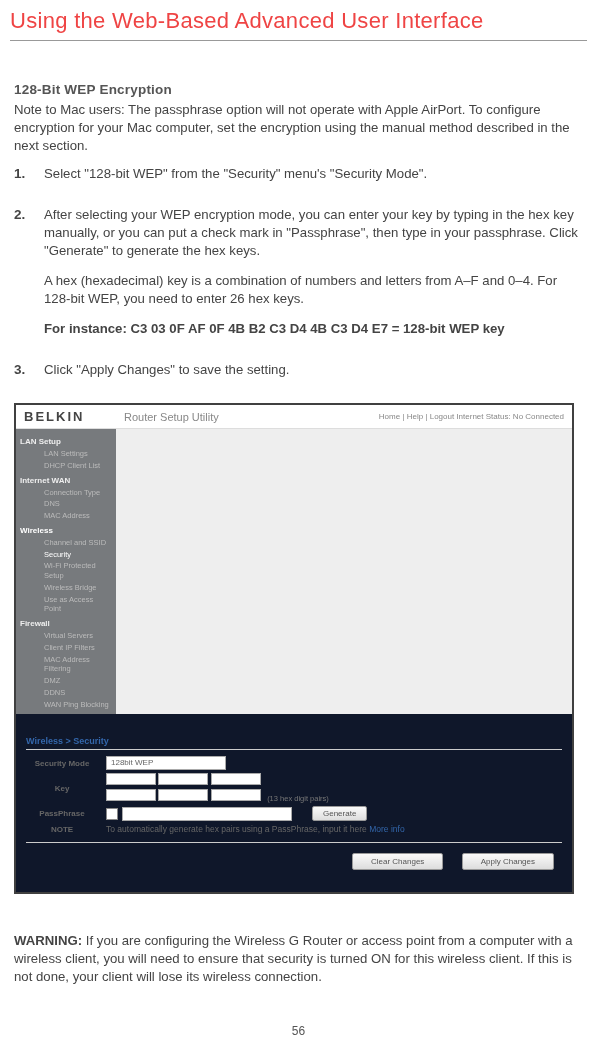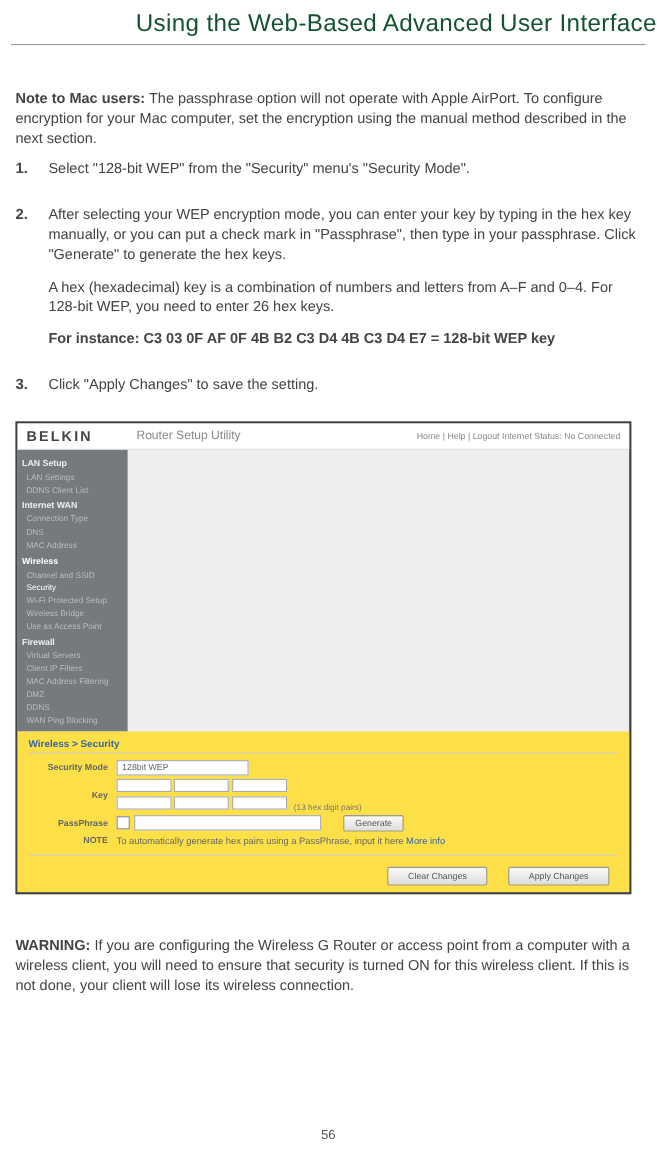"Using the Web-Based Advanced User" .page-header { color: #14532d -> #ef4444; text-align: right -> none }
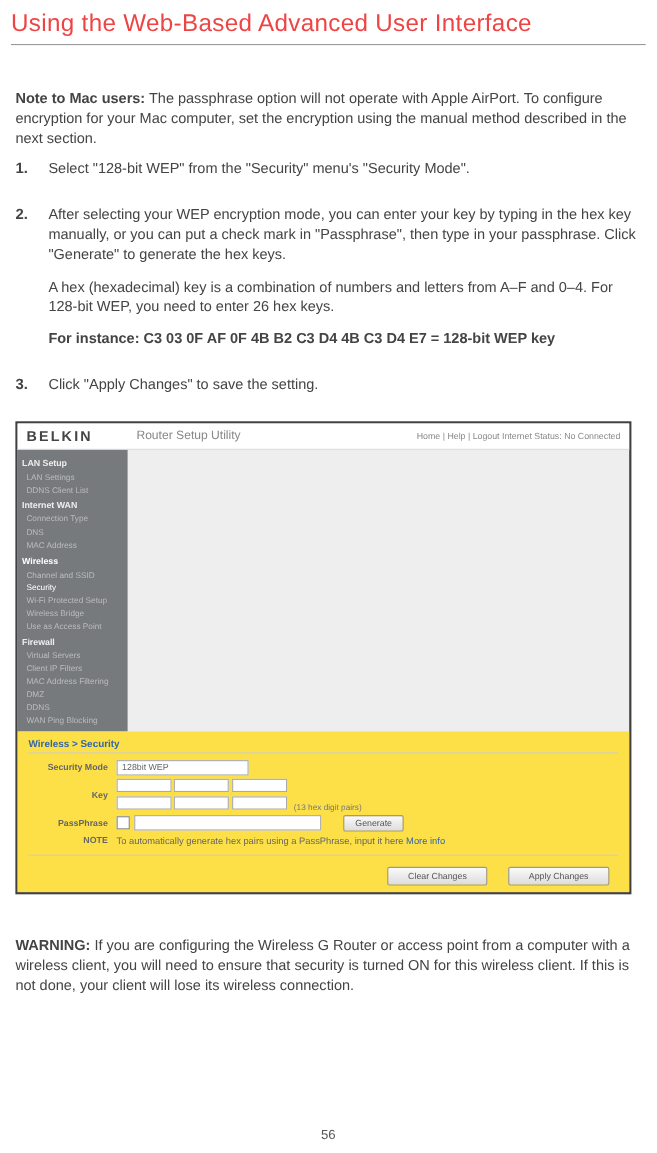"128-Bit WEP Encryption" div.section-title { html: none -> <div>128-Bit WEP Encryption</div> }
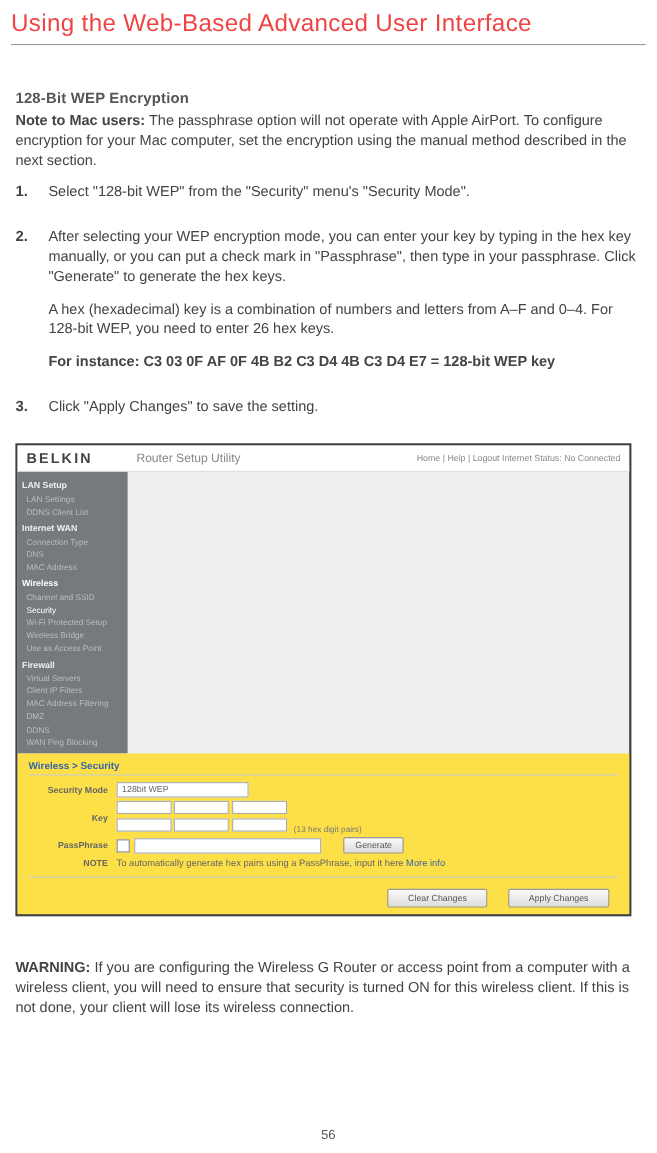"Note to Mac users:" .note-lead { font-weight: bold -> normal }
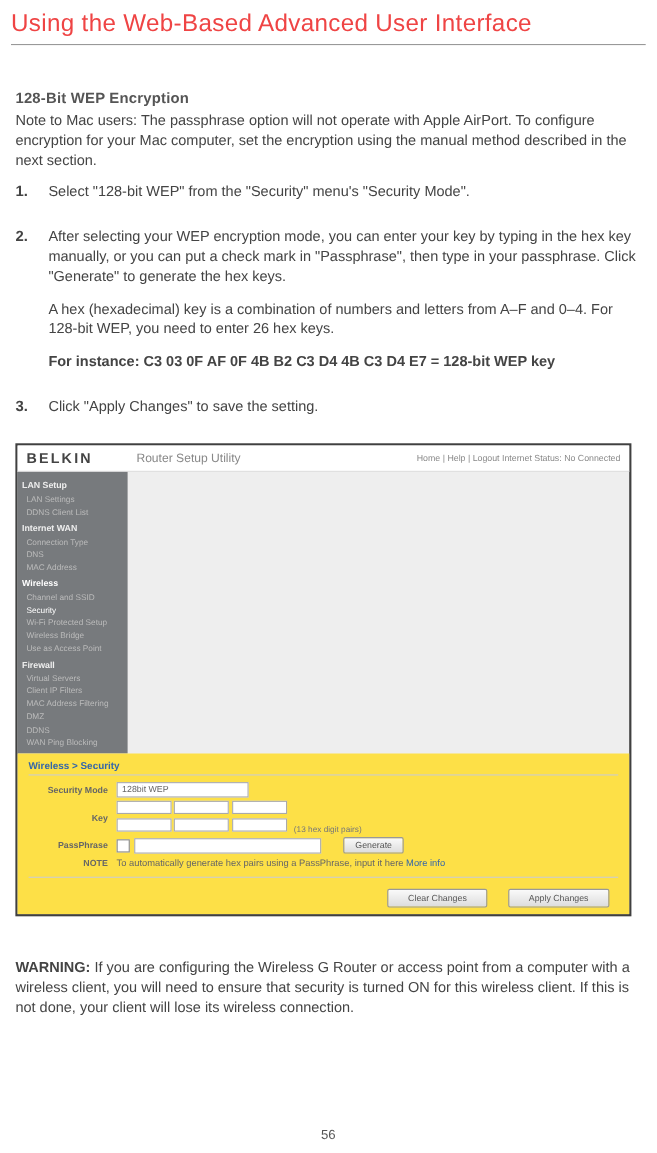"LAN Settings" .ss-sidebar .itm { margin-left: none -> 20px }
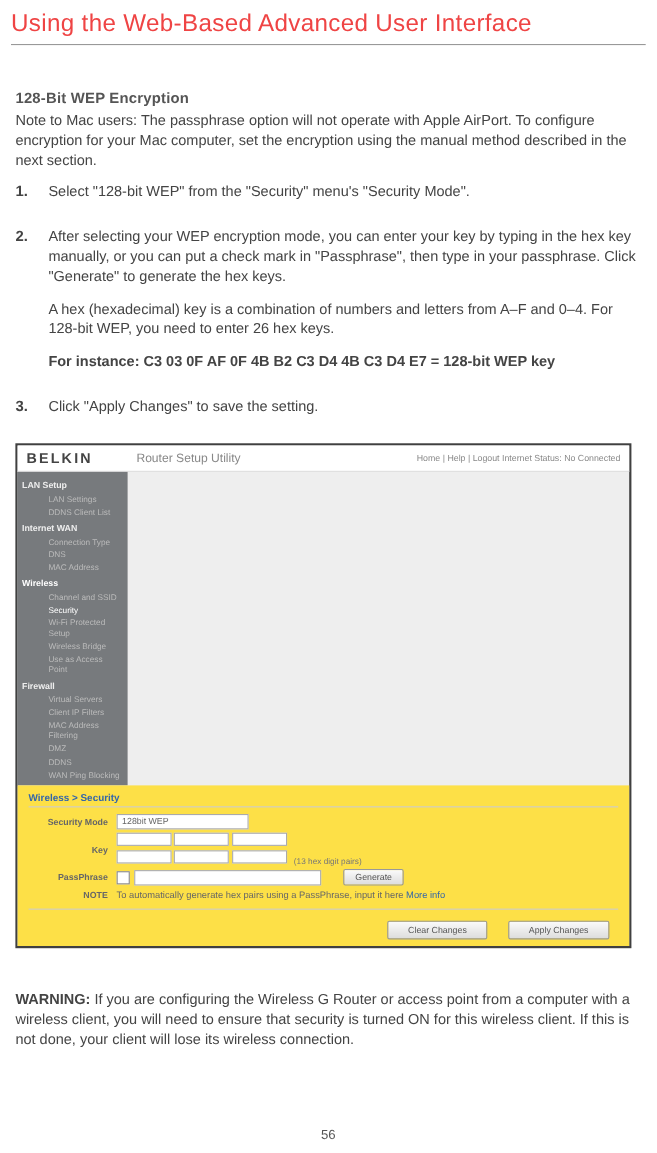"DDNS Client List" div.itm { text: DDNS -> DHCP }
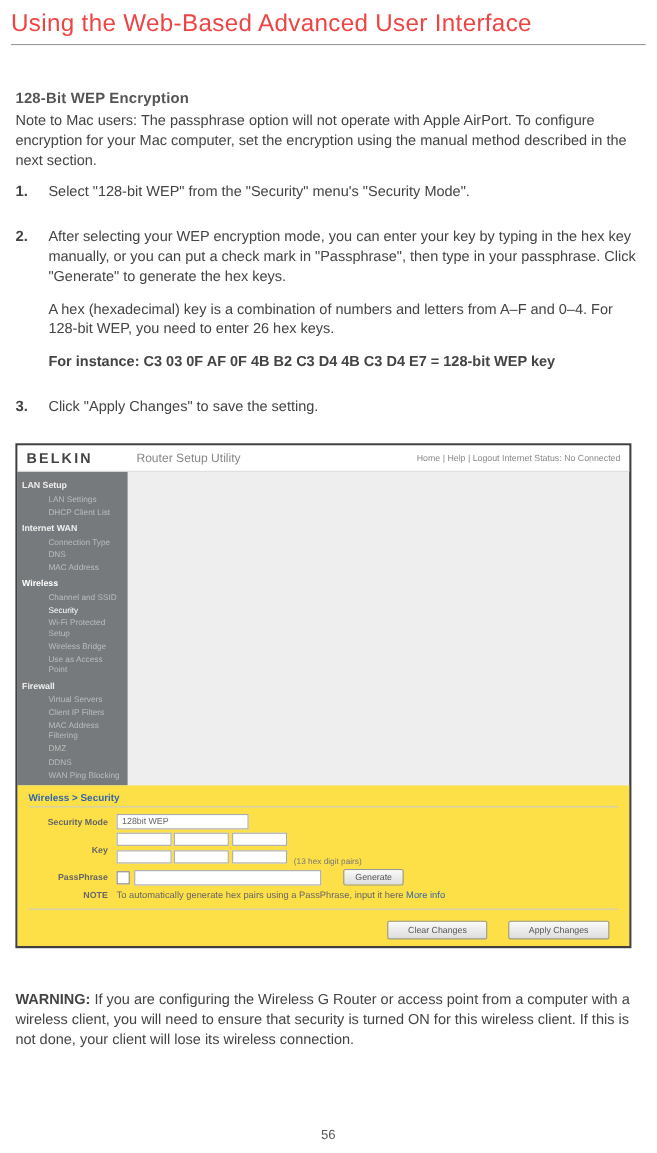"Wireless > Security" .ss-main { background: #fde047 -> #0f172a; padding: 6px 10px -> 22px 10px }
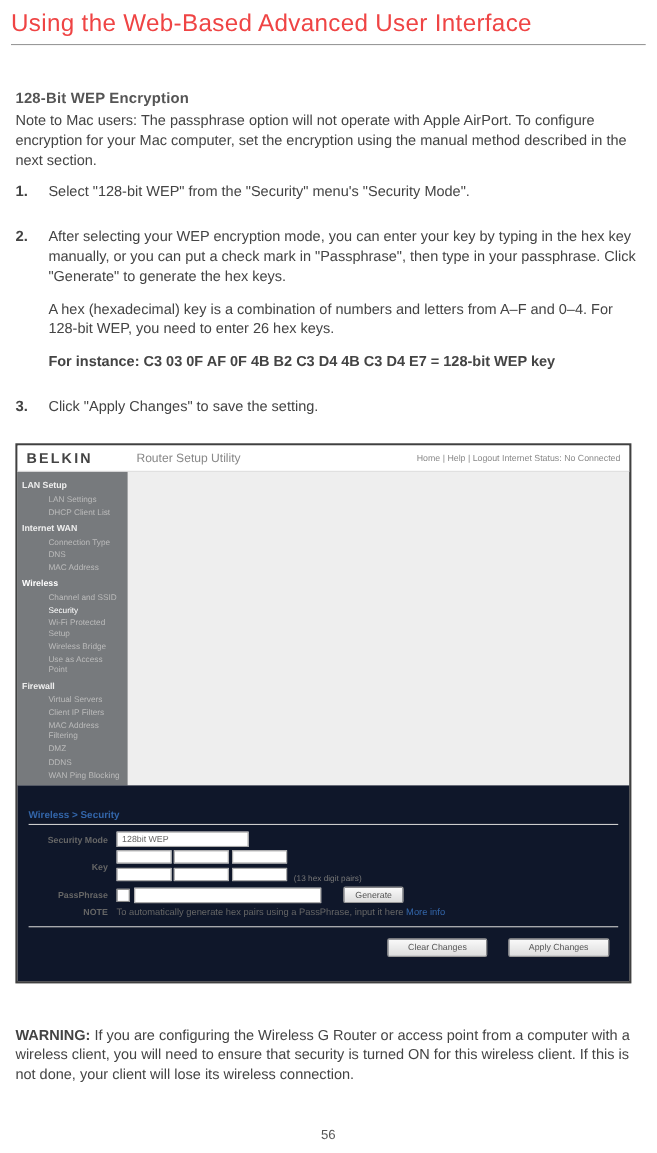"Security Mode" .ss-label { text-align: right -> center }
